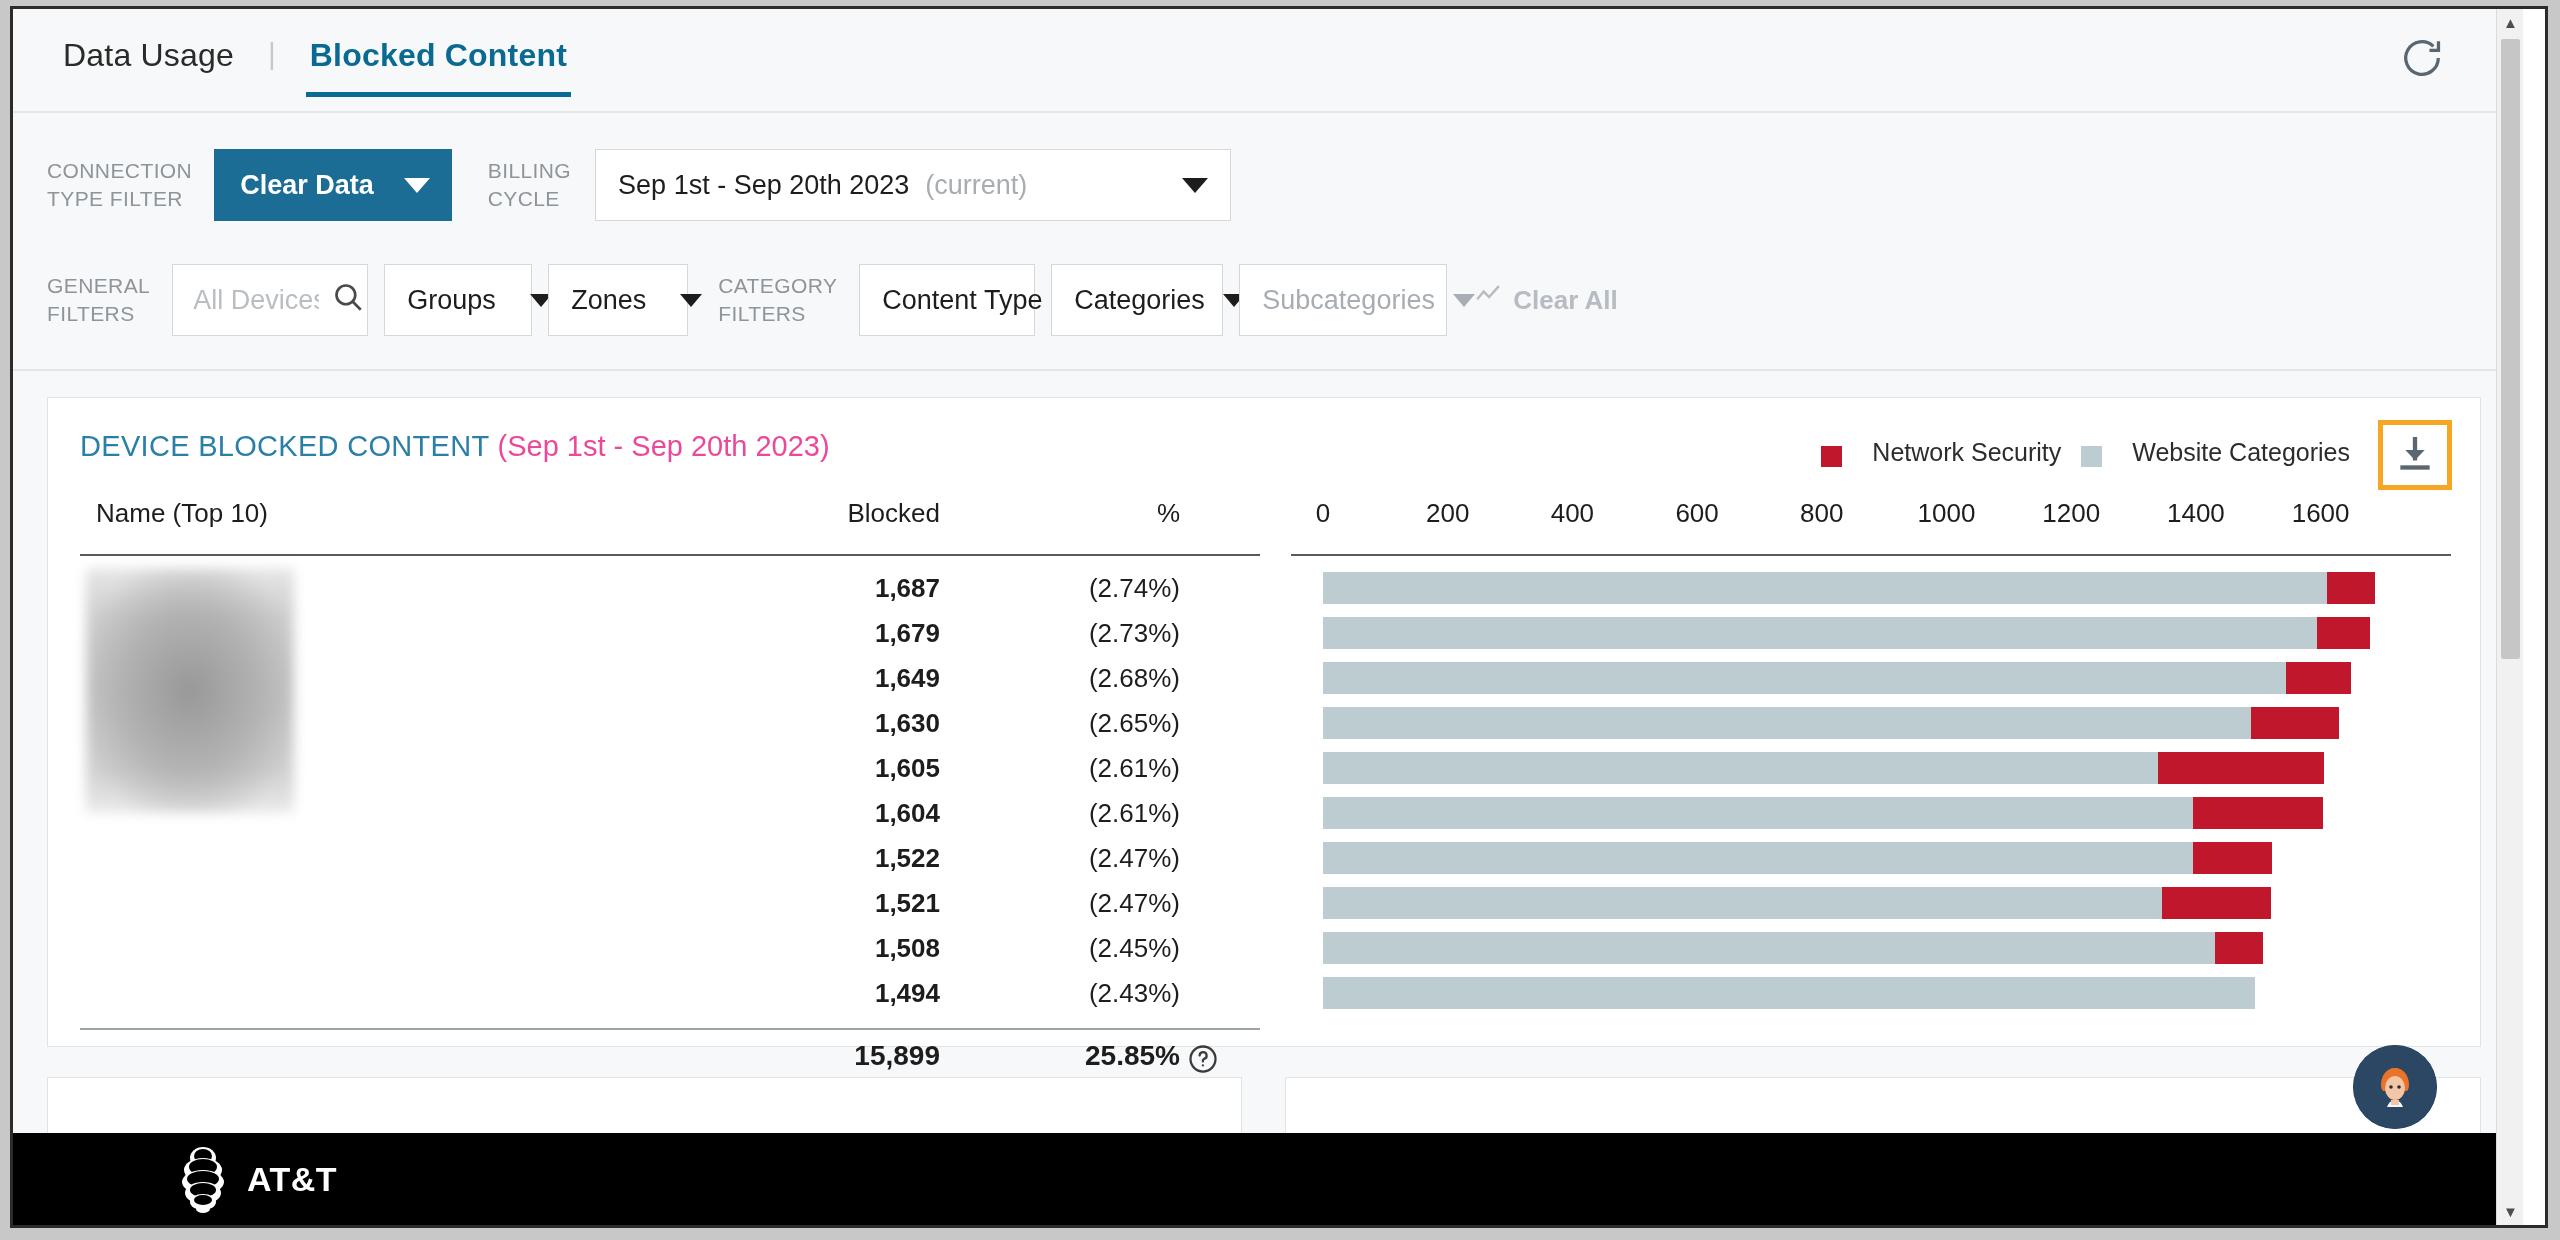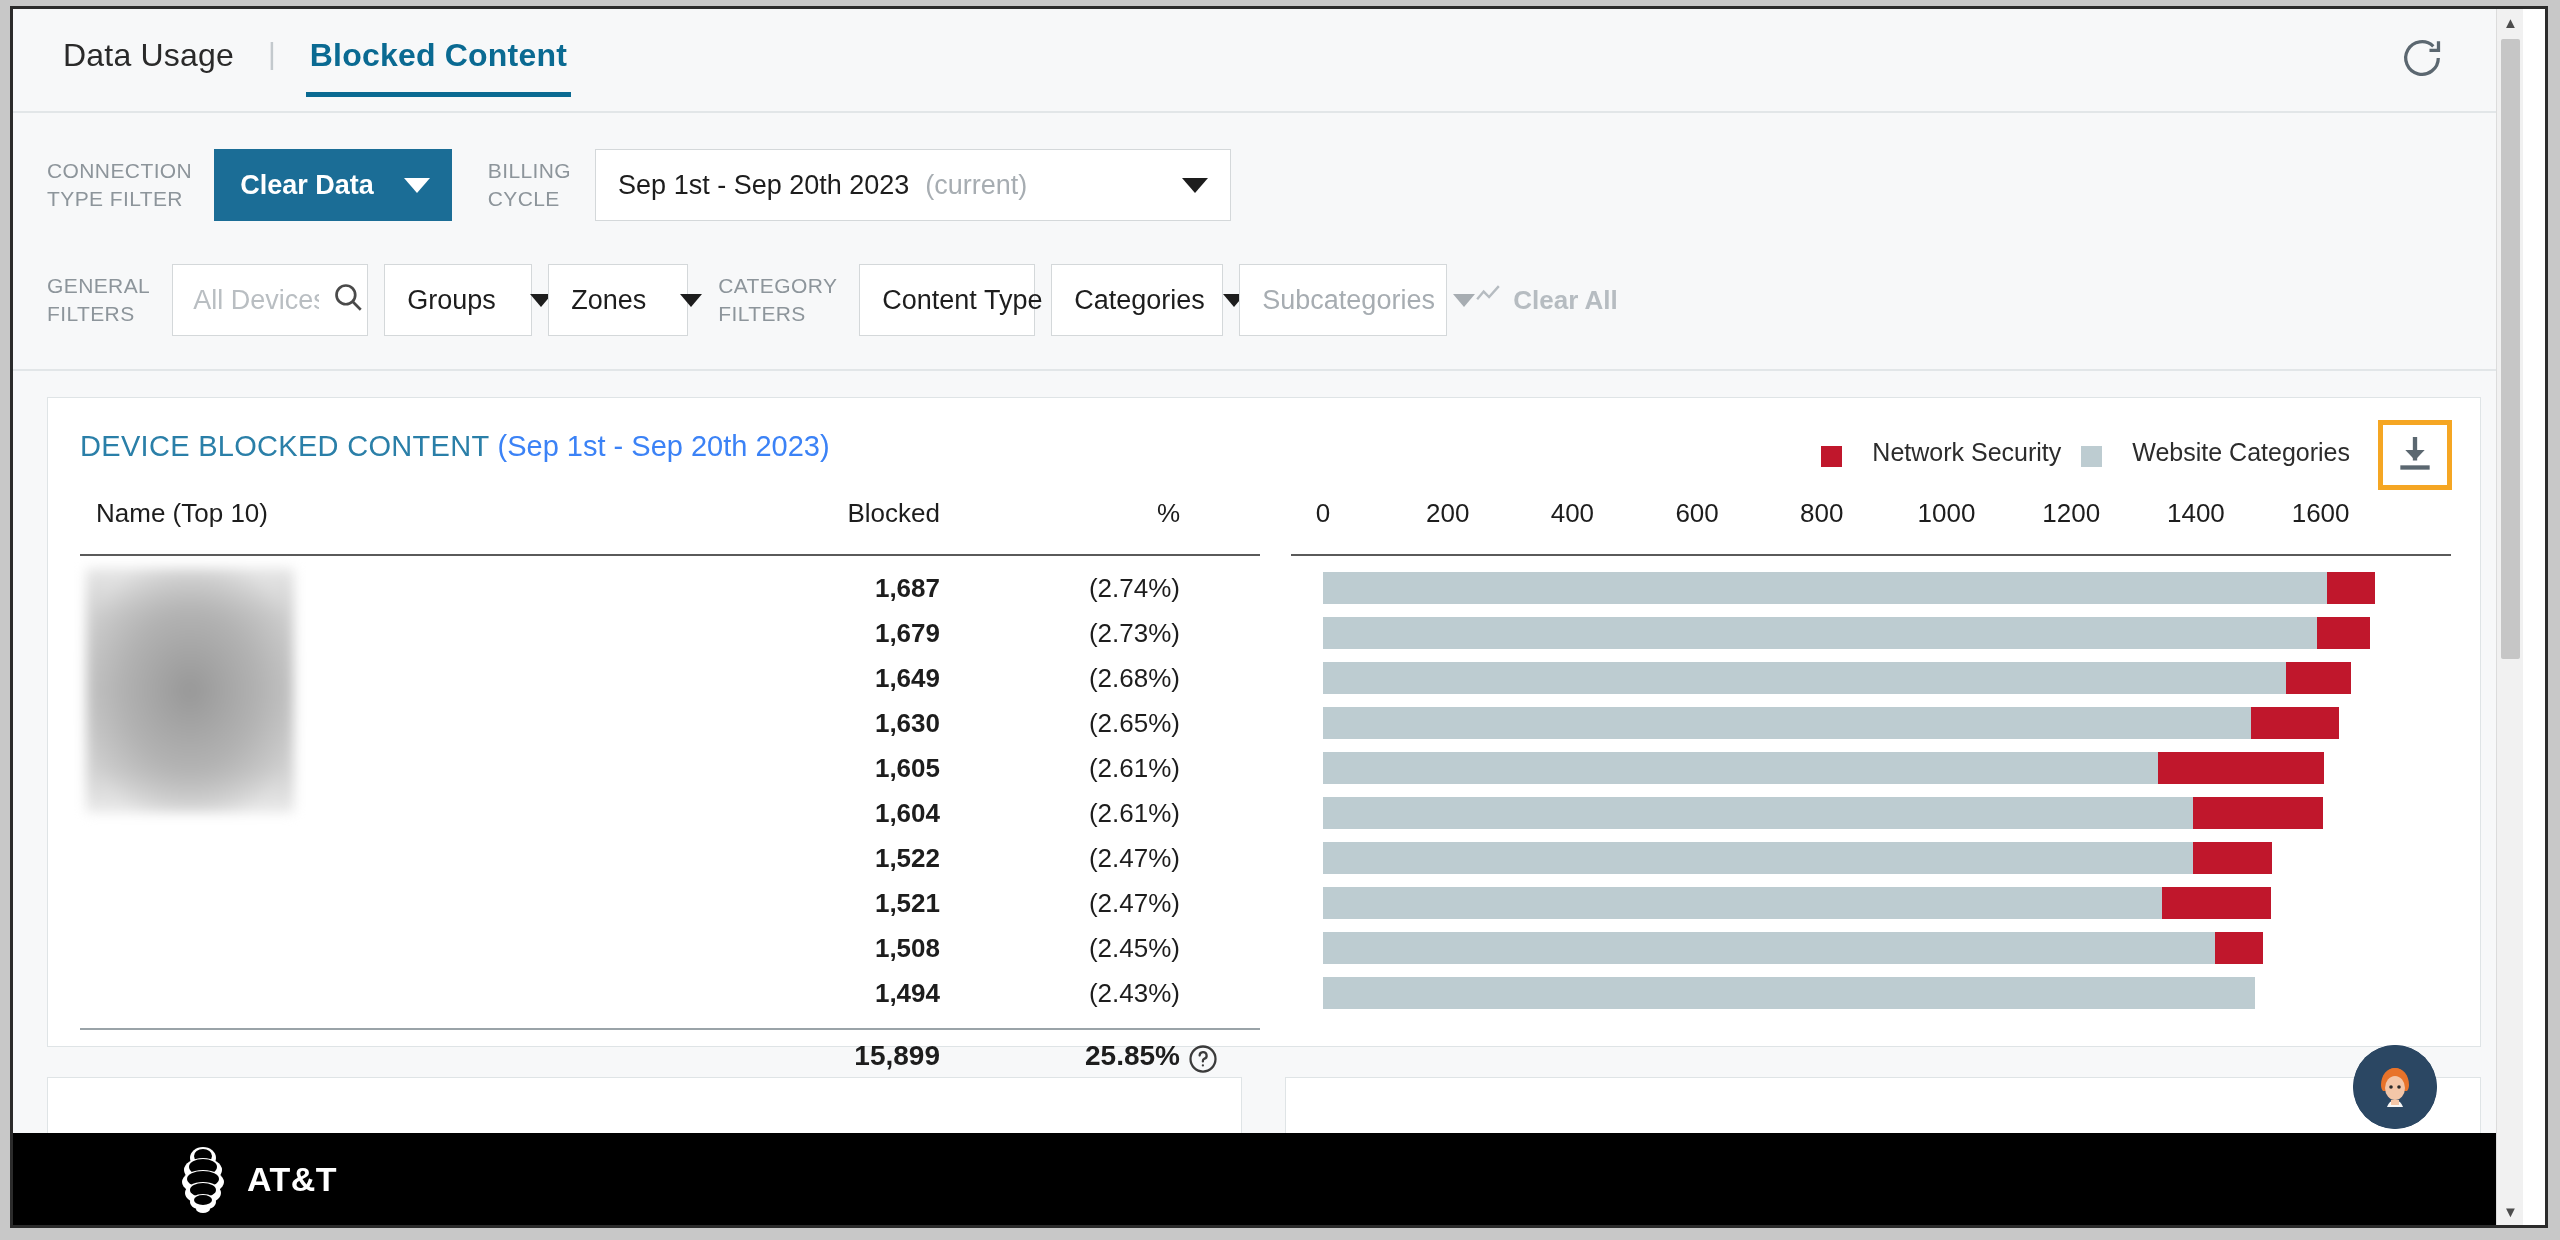"(Sep 1st - Sep 20th" .card-title .range { color: #3b82f6 -> #ec4899 }
